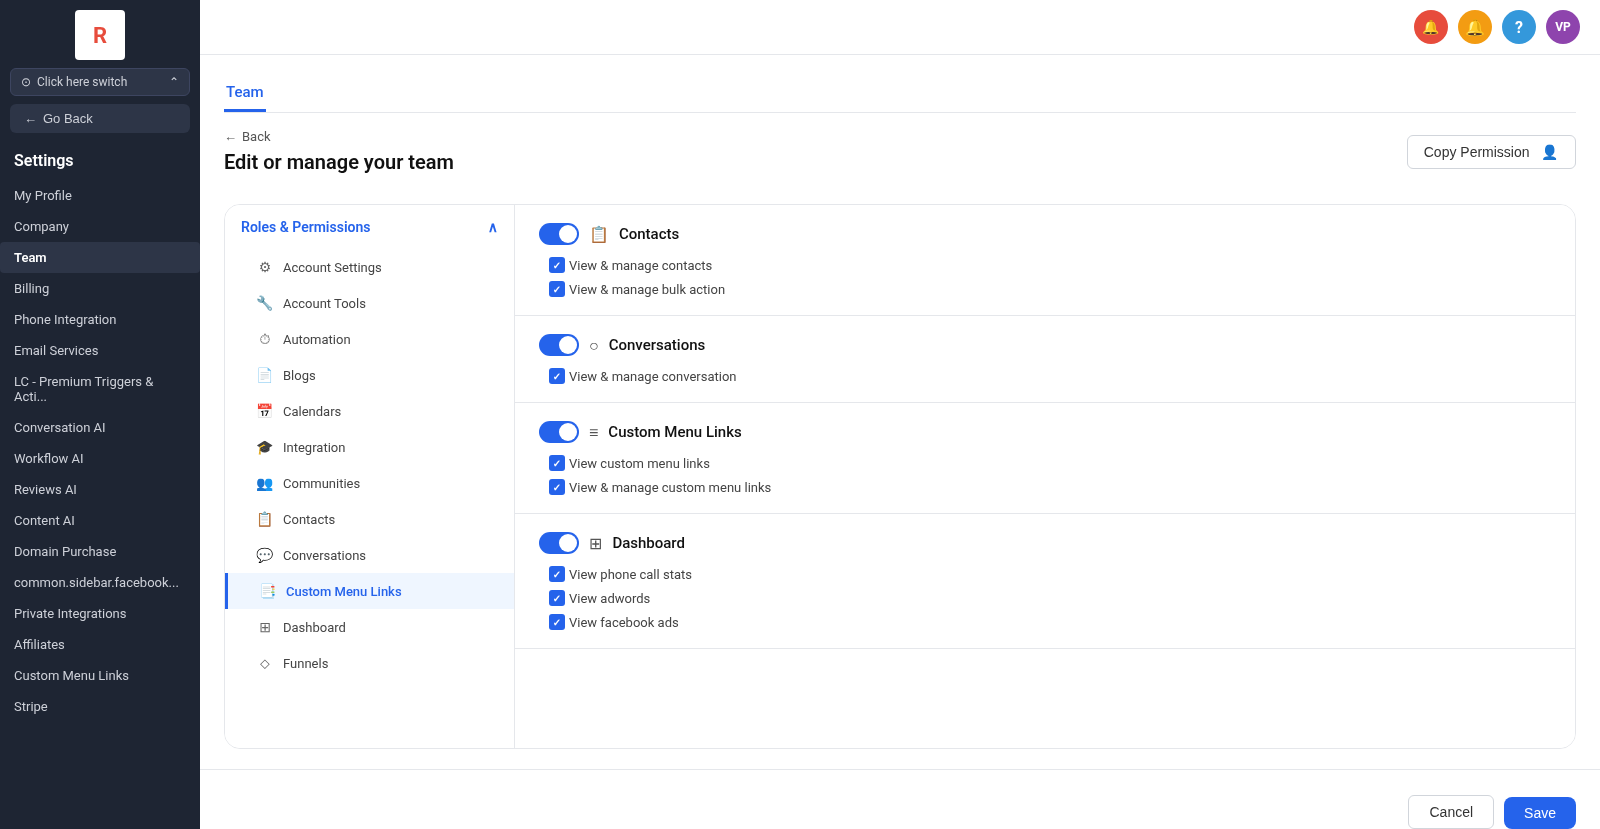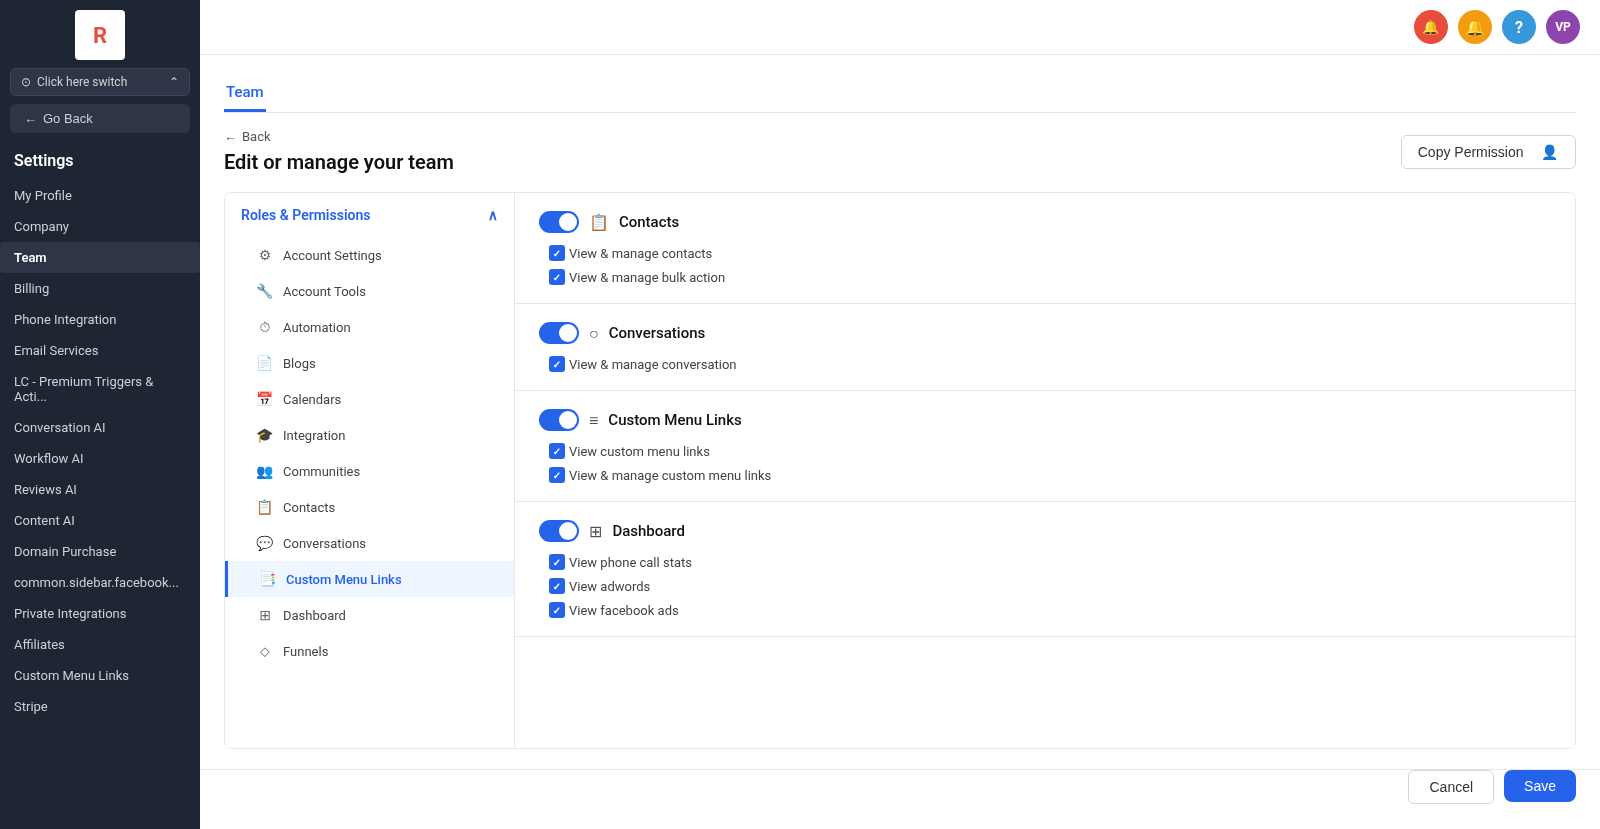"Copy Permission" .copy-permission-btn { gap: 18px -> 12px }
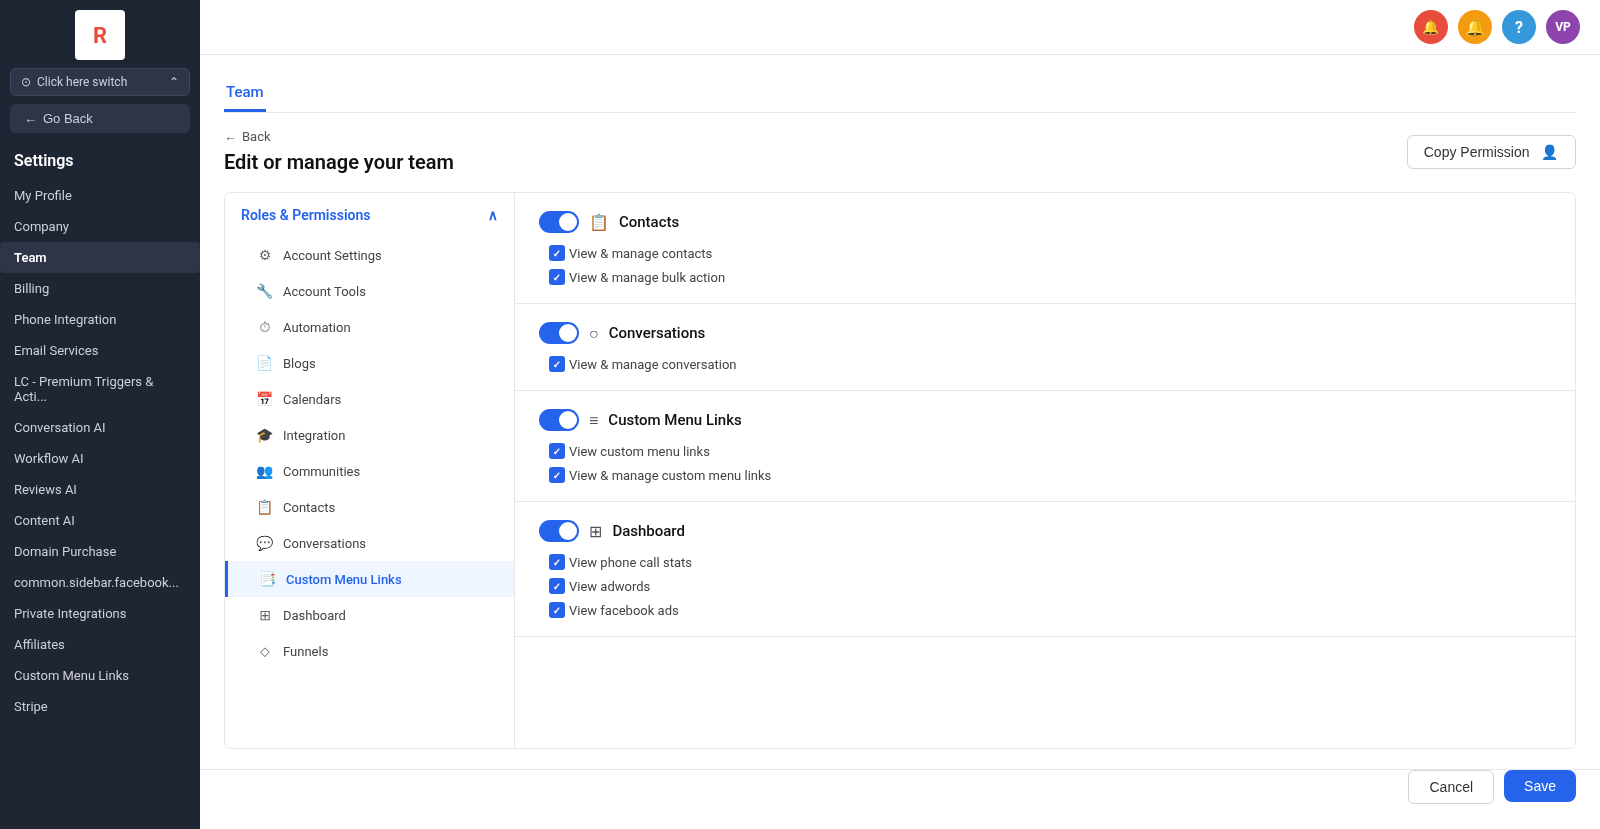"Roles & Permissions" .two-col { border-radius: 7px -> 16px; margin-top: none -> 12px }
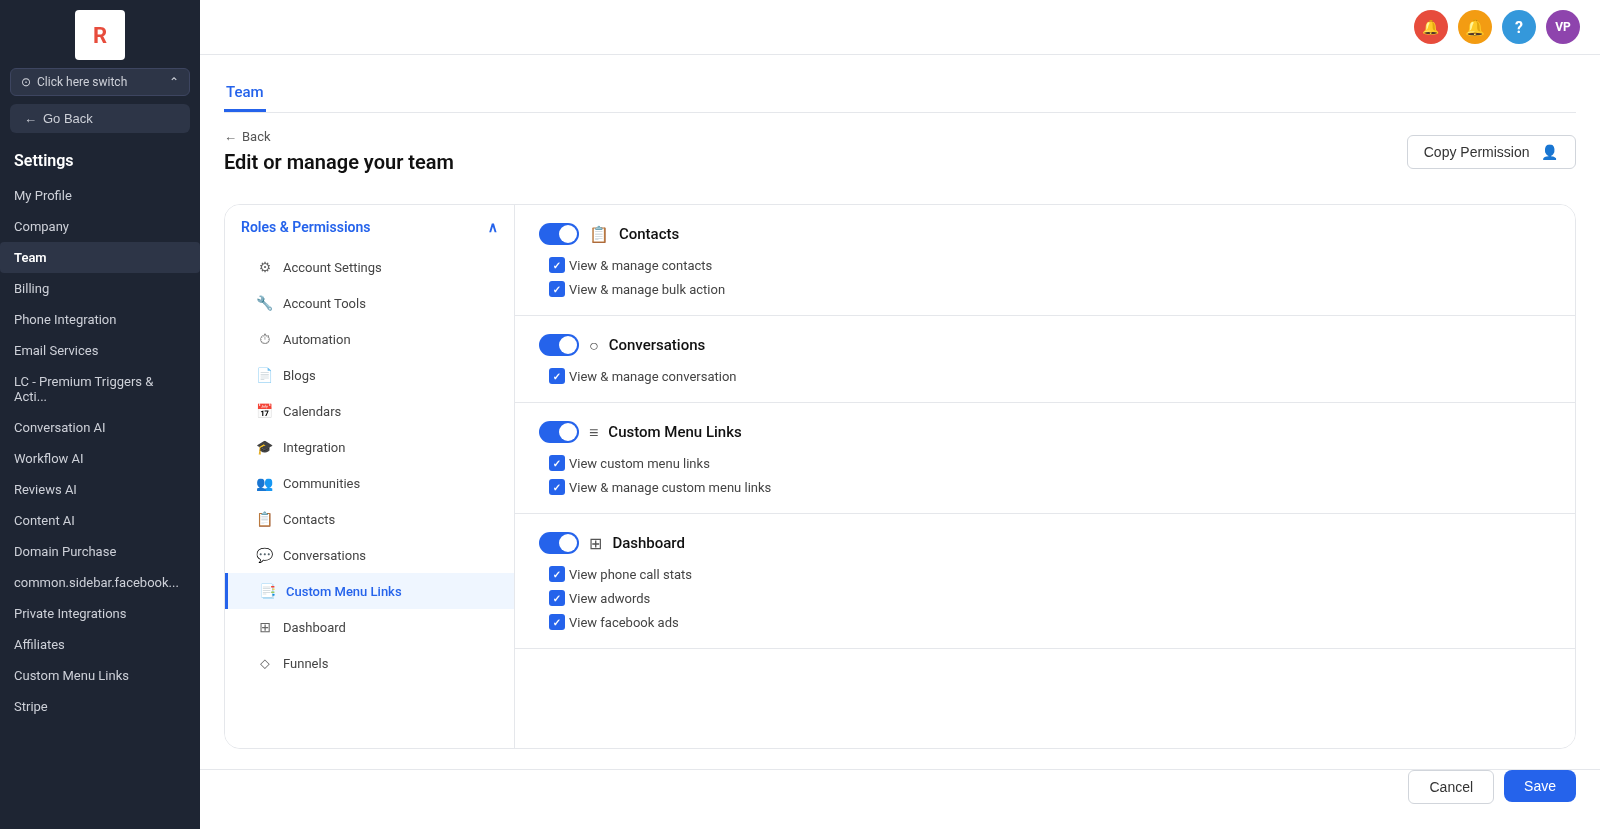"Cancel" .footer { align-items: flex-start -> flex-end }
